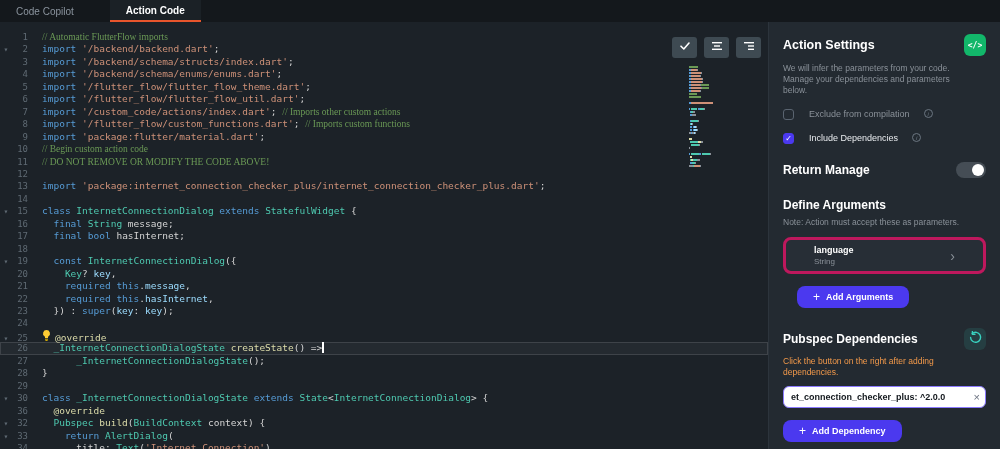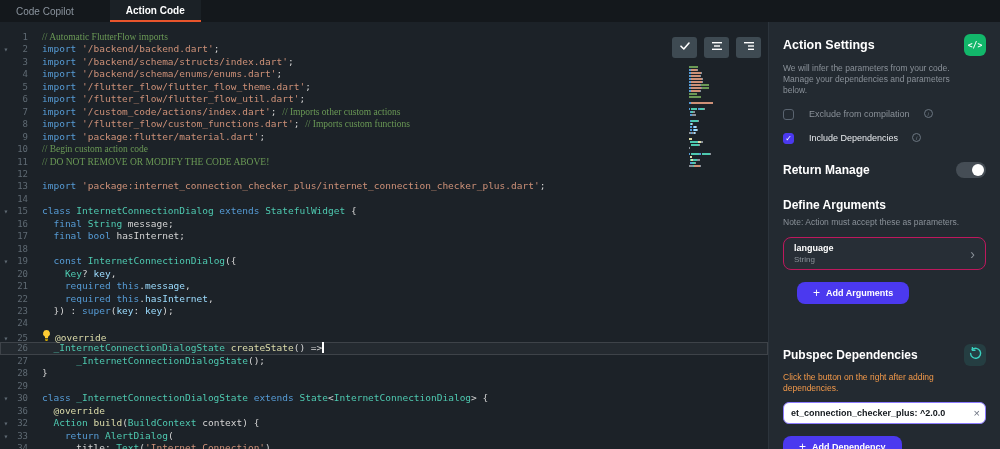"language" .arg-card { border: 1px solid #be185d -> 3px solid #be185d; padding: 5px 10px -> 5px 28px }
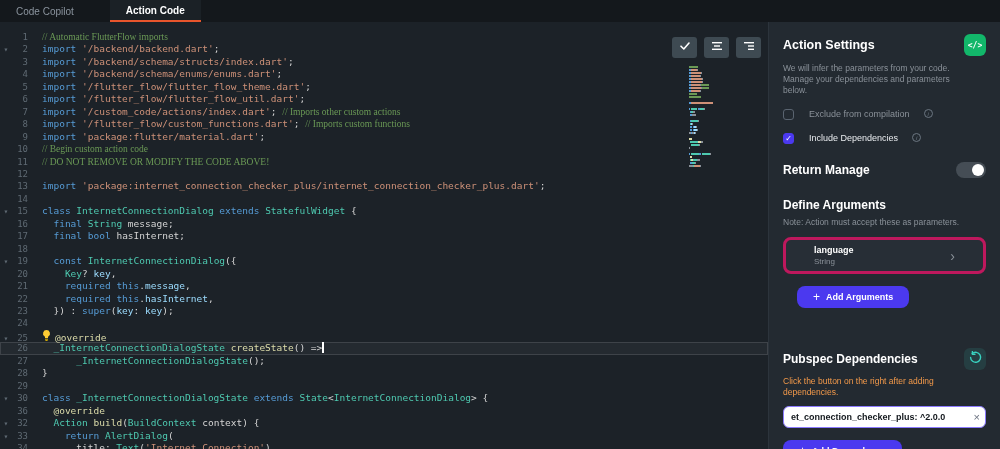"Pubspec Dependencies" .pub-header { margin-top: 40px -> 20px }
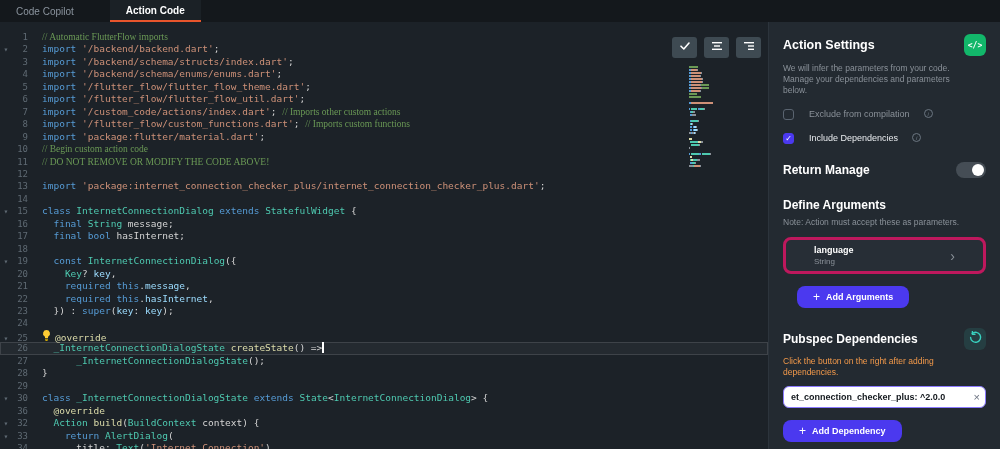"Action" span.tok-ty { text: Action -> Pubspec }
